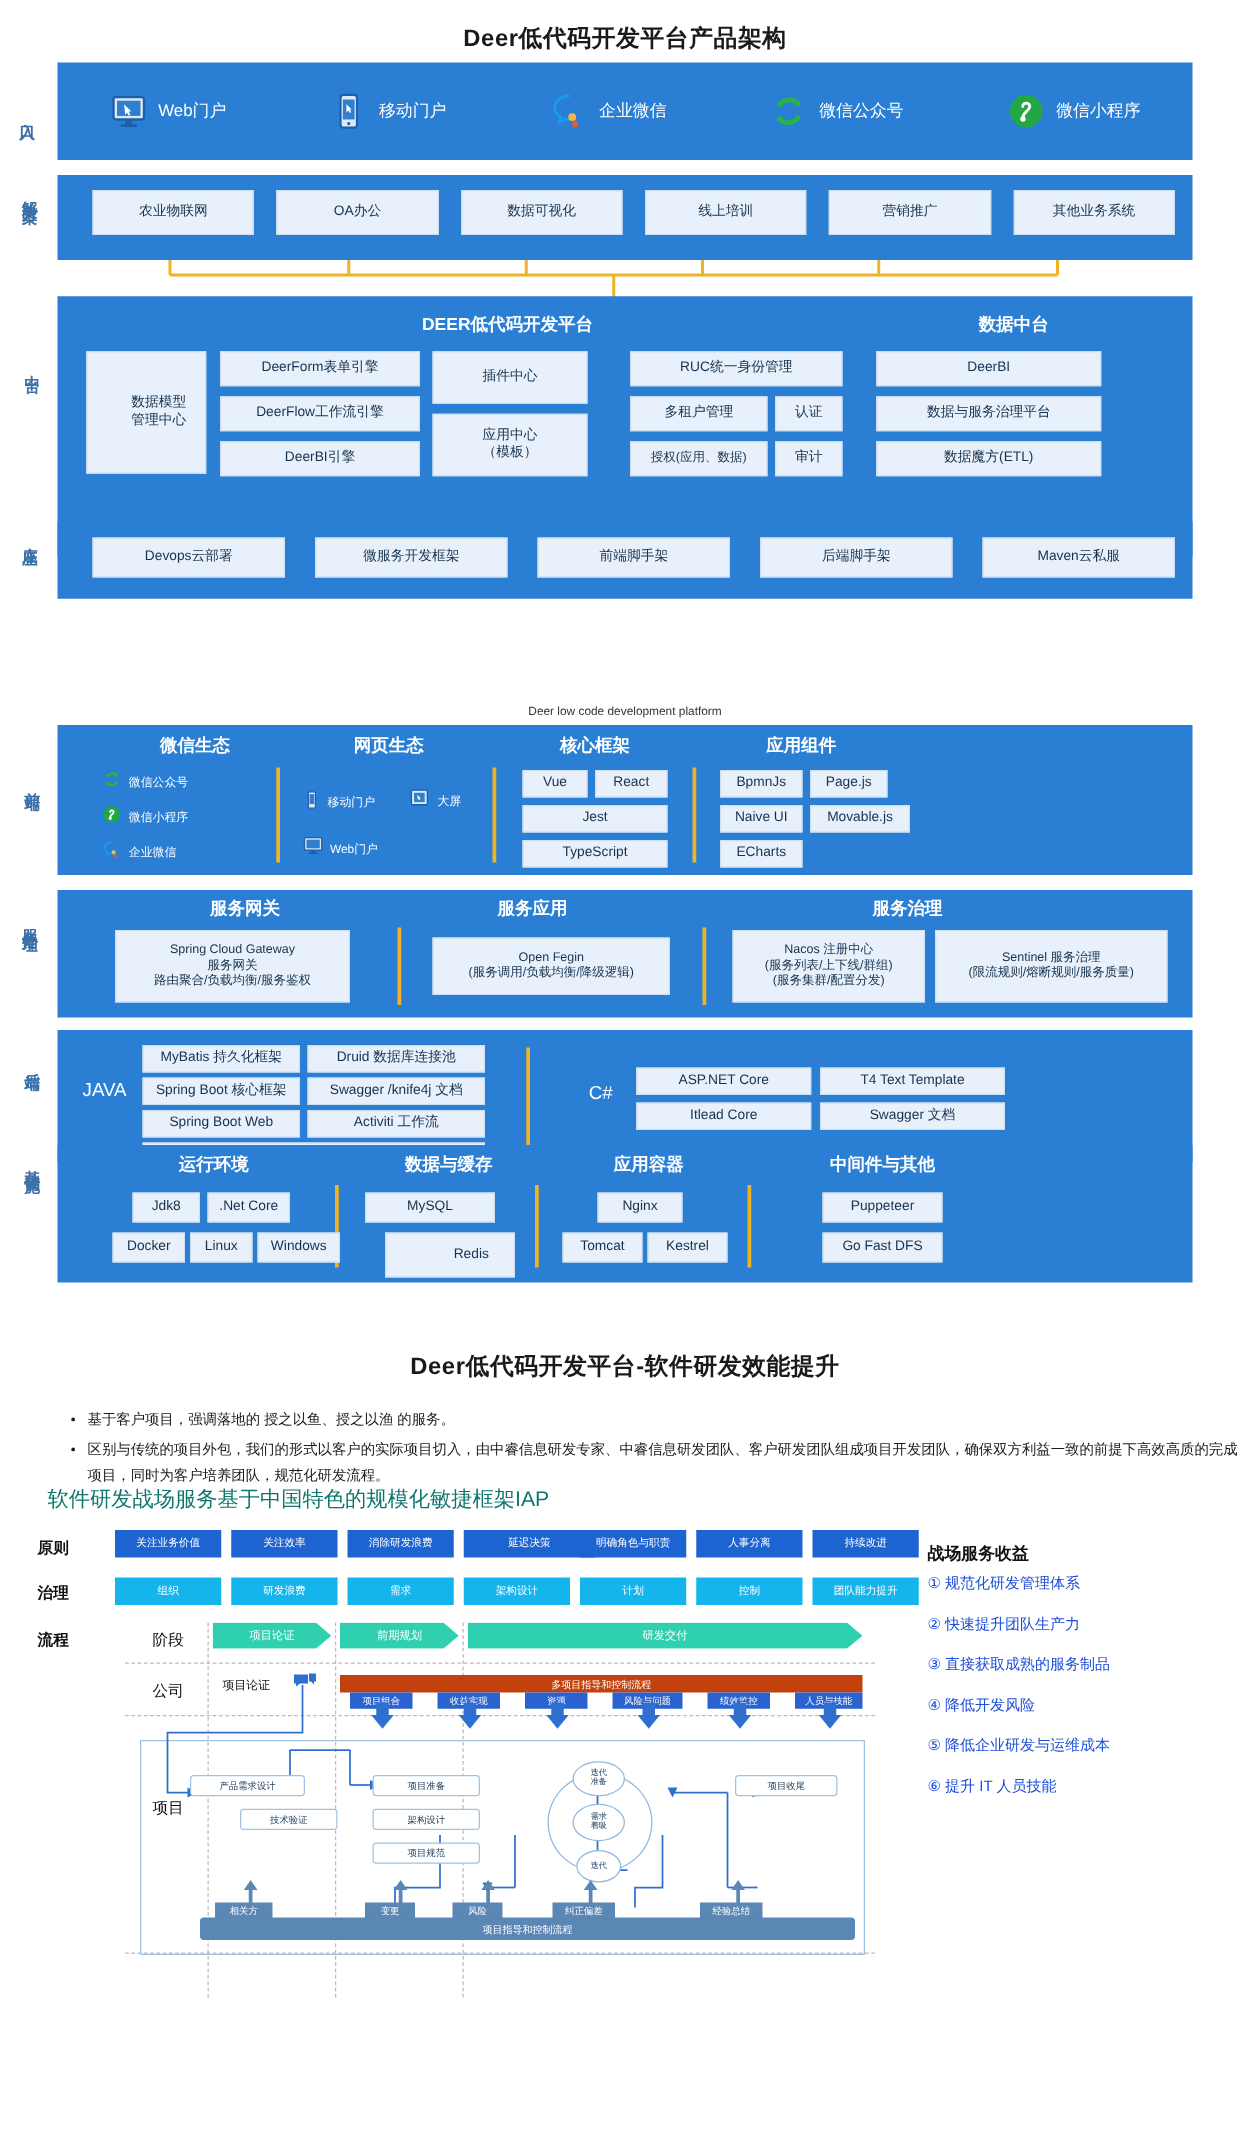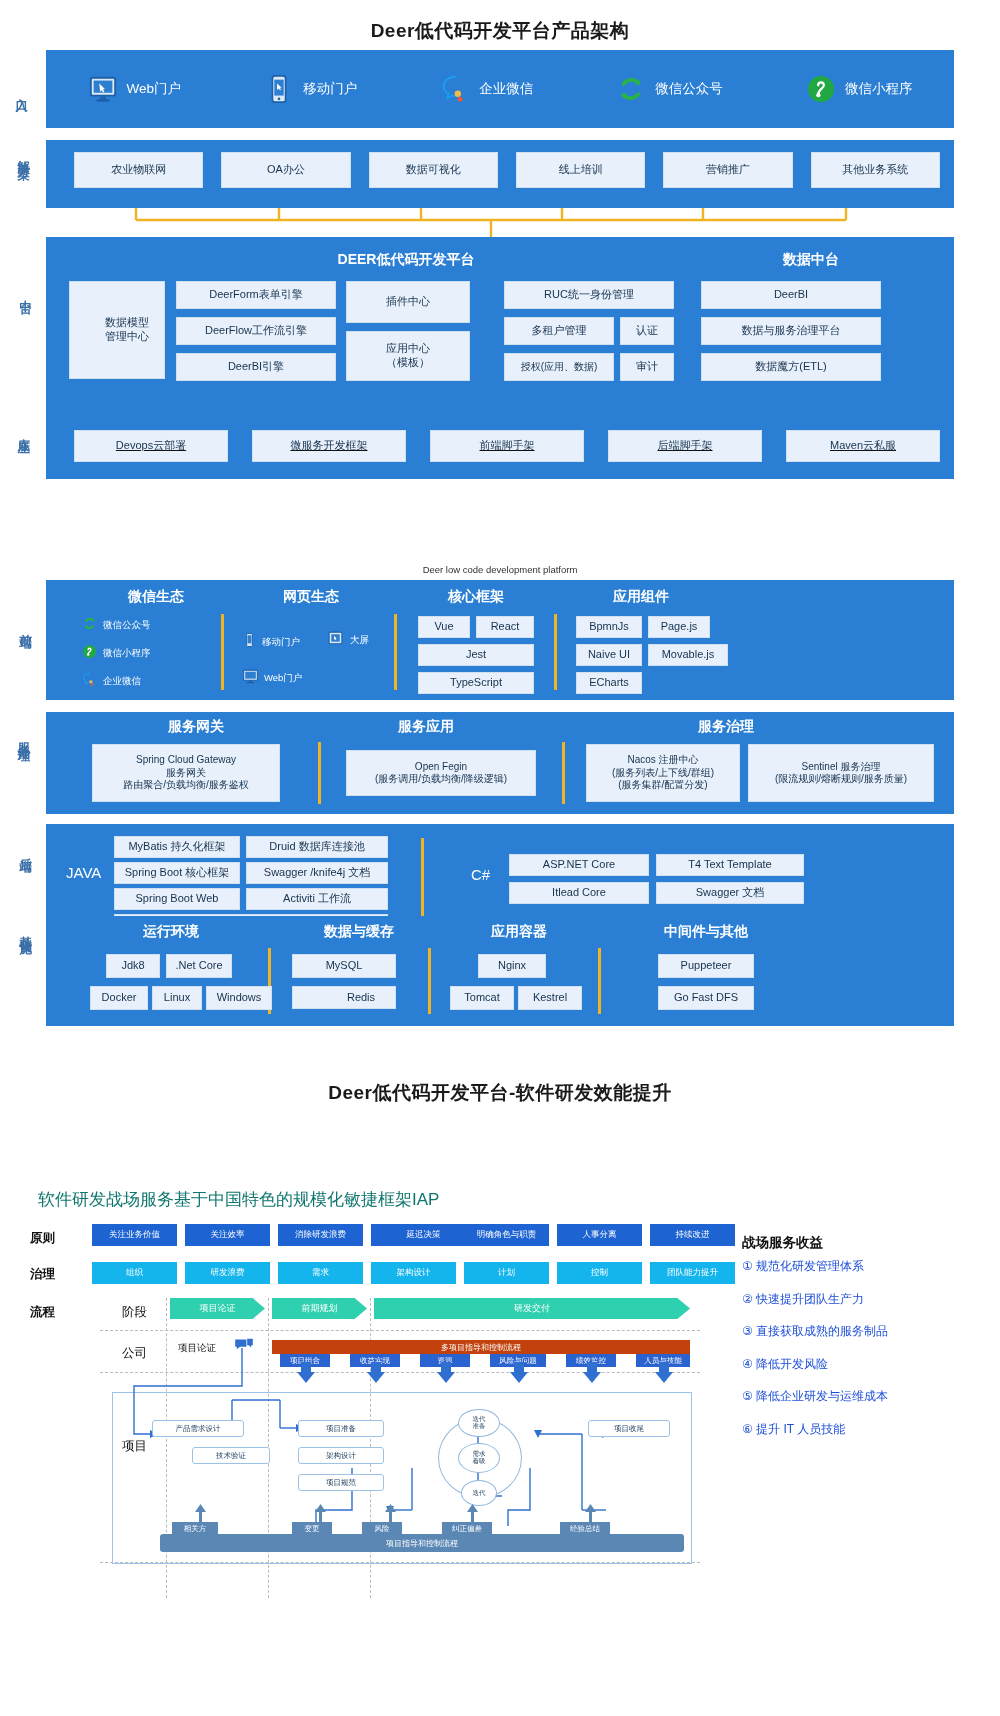"Devops云部署" .row4 .inner { text-decoration: underline -> none }
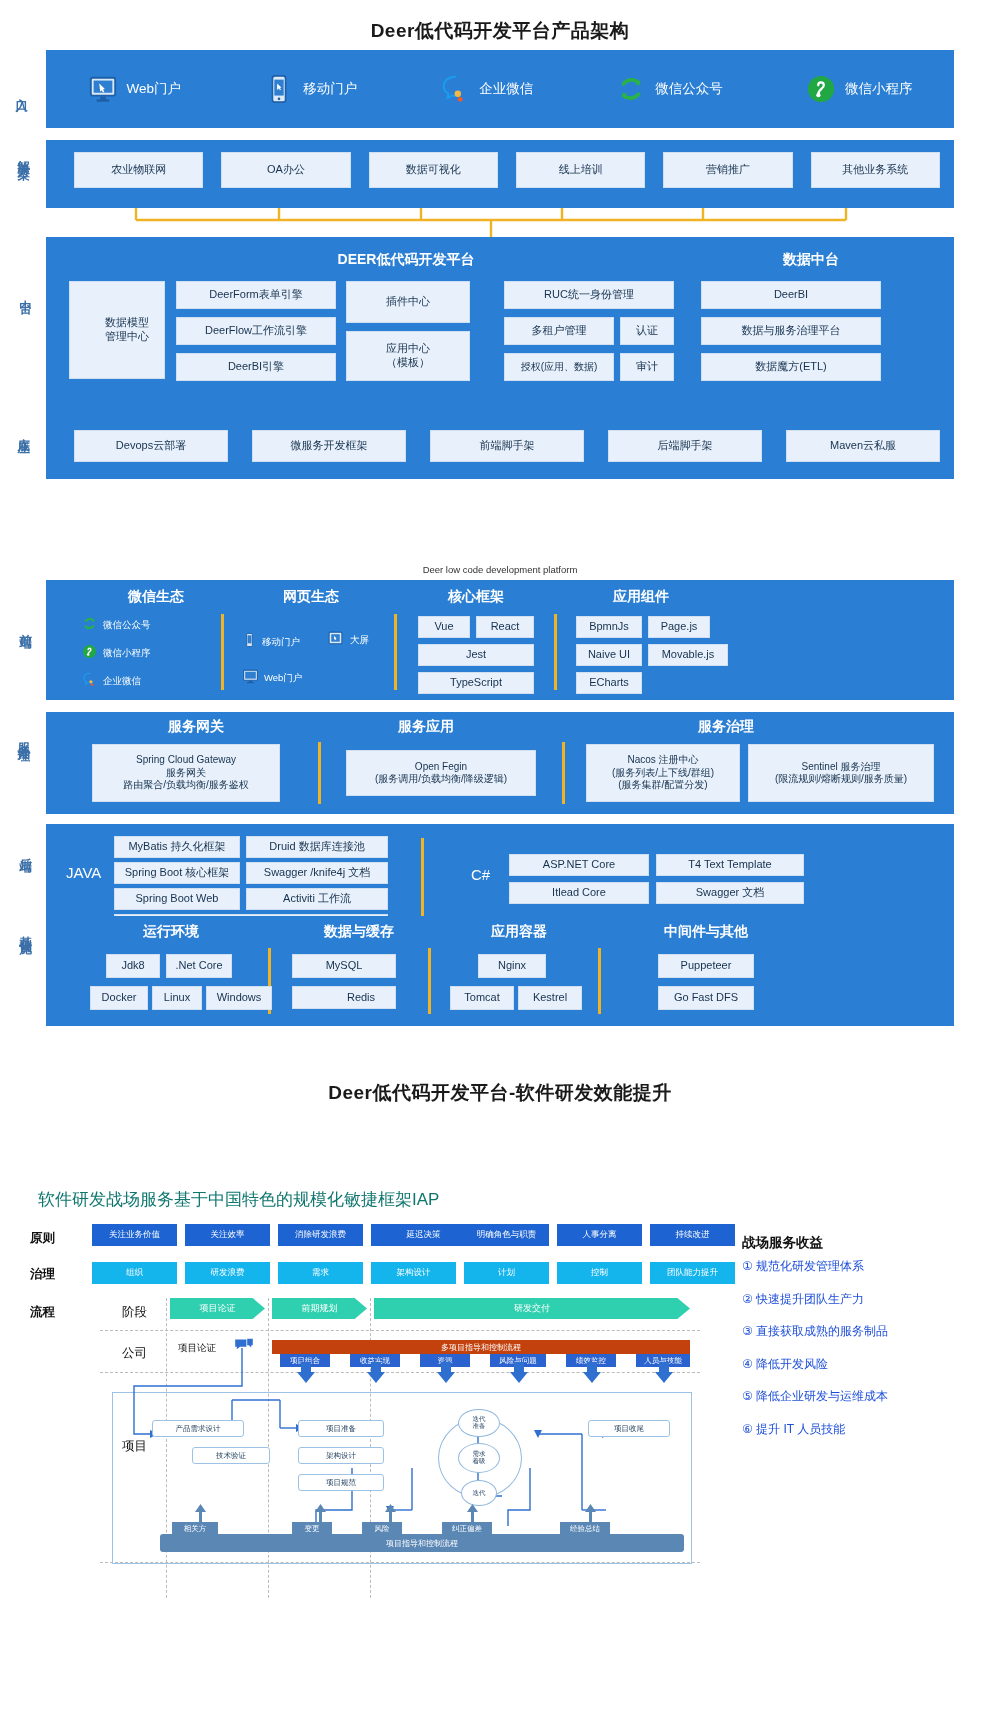"Redis" div.chip { height: 23px -> 36px; left: 246px -> 262px }
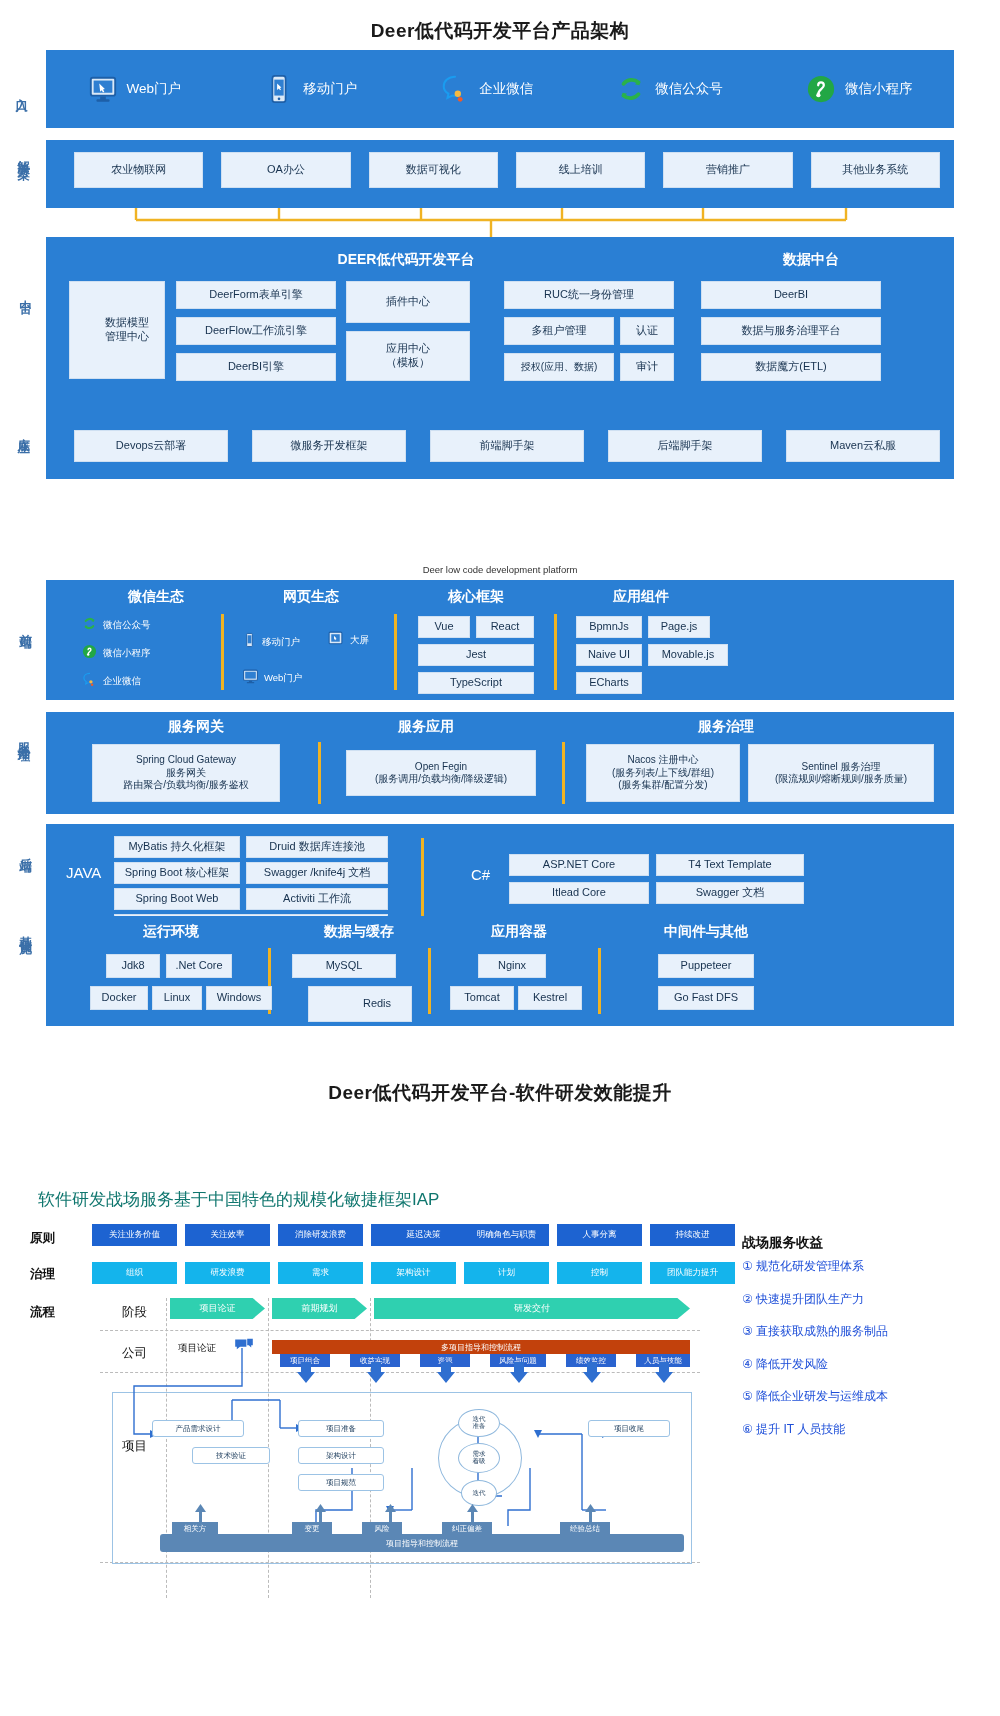"基于客户项目，强调落地的 授之以鱼、授之以渔 的服务。" ul.bullets { html: none -> <ul> <li>基于客户项目，强调落地的 授之以鱼、授之以渔 的服务。</li> <li>区别与传统的项目外包，我们的形式以客户的实际项目切入，由中睿信息研发专家、中睿信息研发团队、客户研发团队组成项目开发团队，确保双方利益一致的前提下高效高质的完成项目，同时为客户培养团队，规范化研发流程。</li> </ul> }
